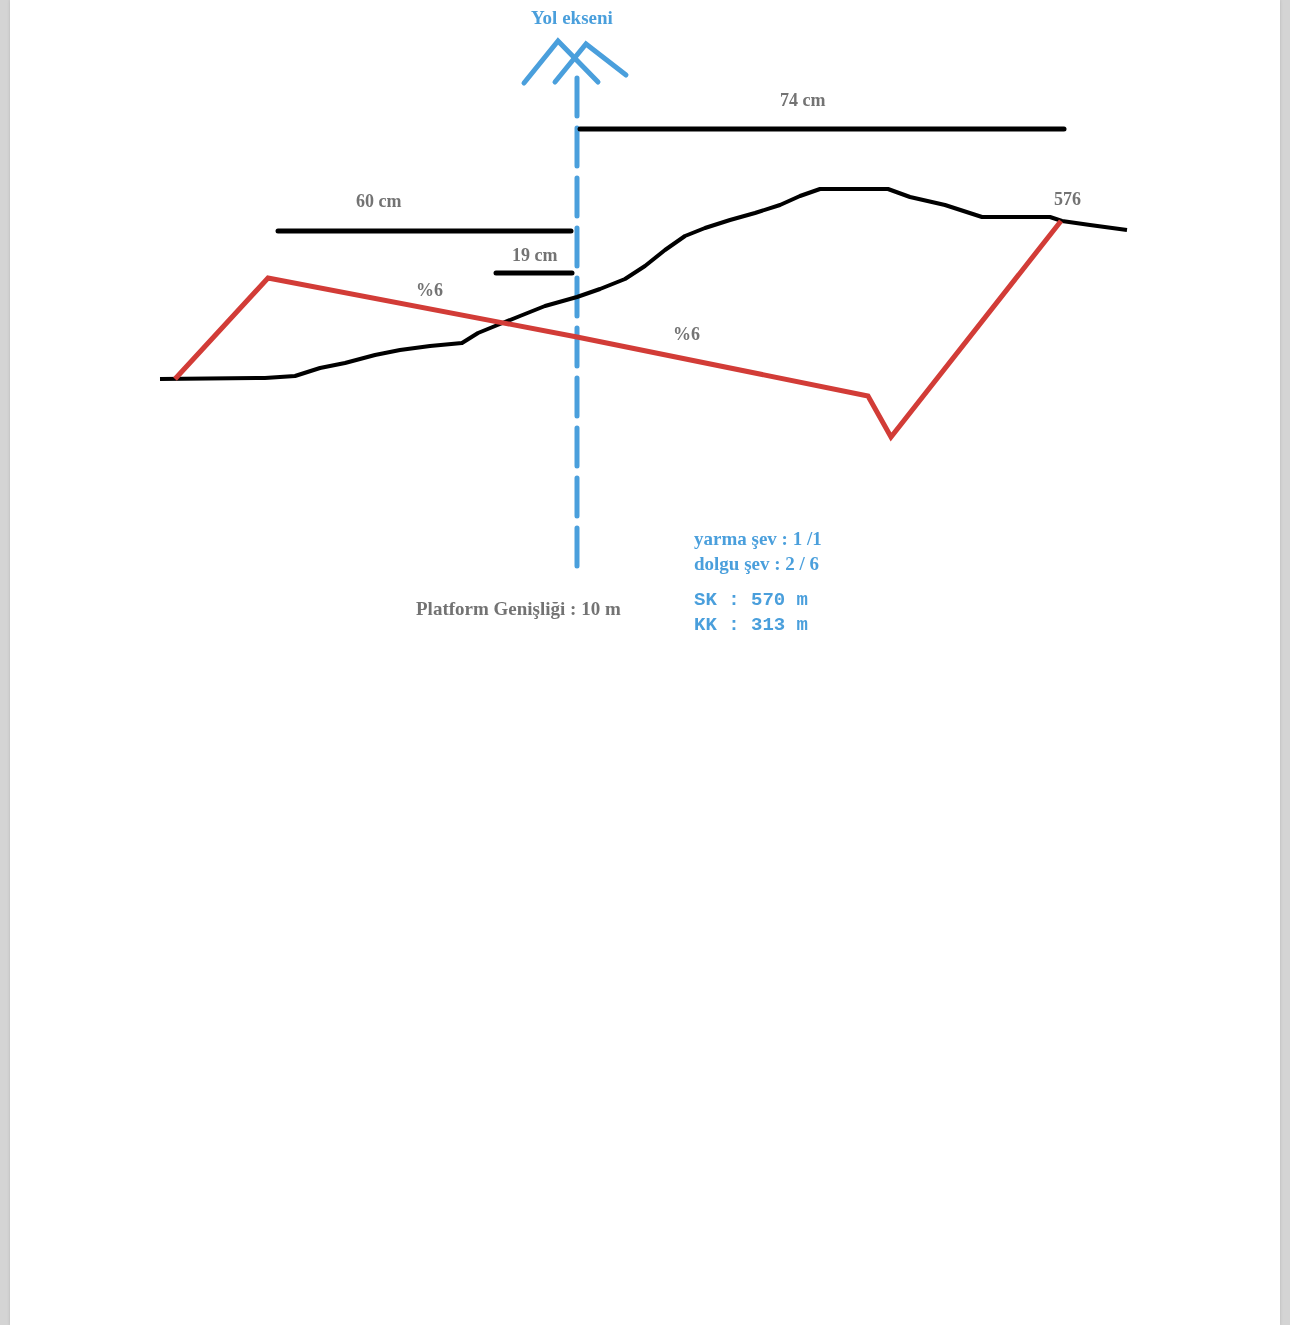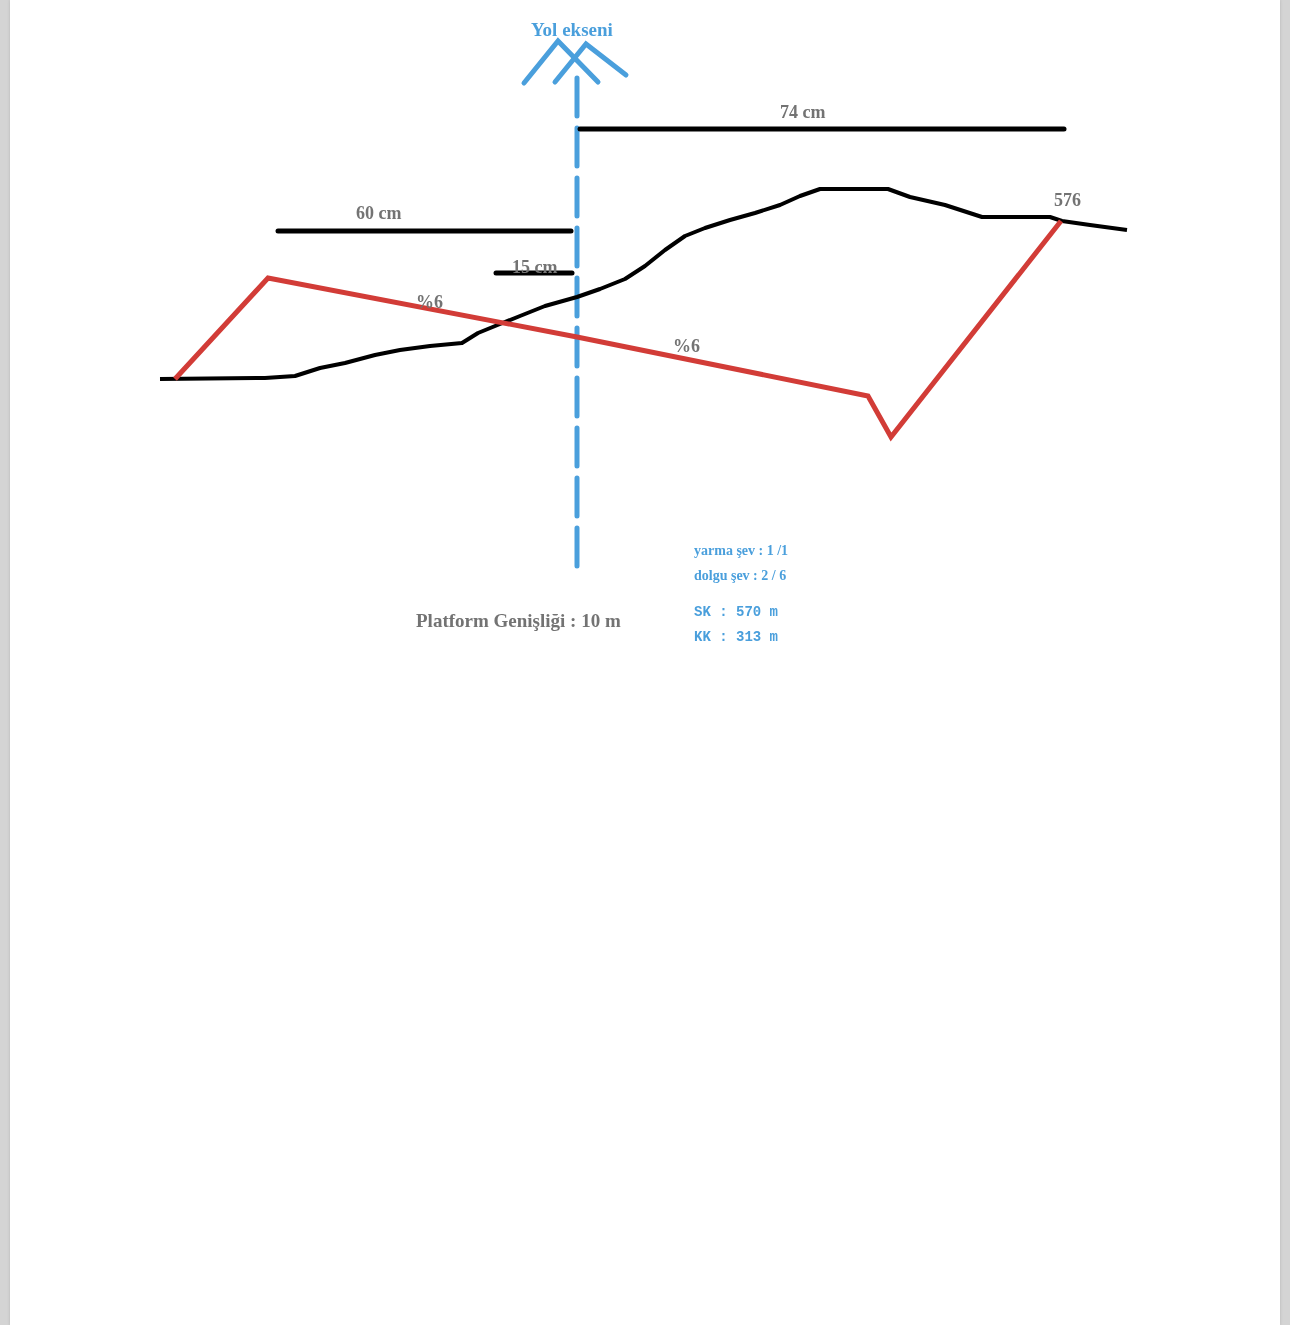"Yol ekseni" .lbl { margin-top: 12px -> none }
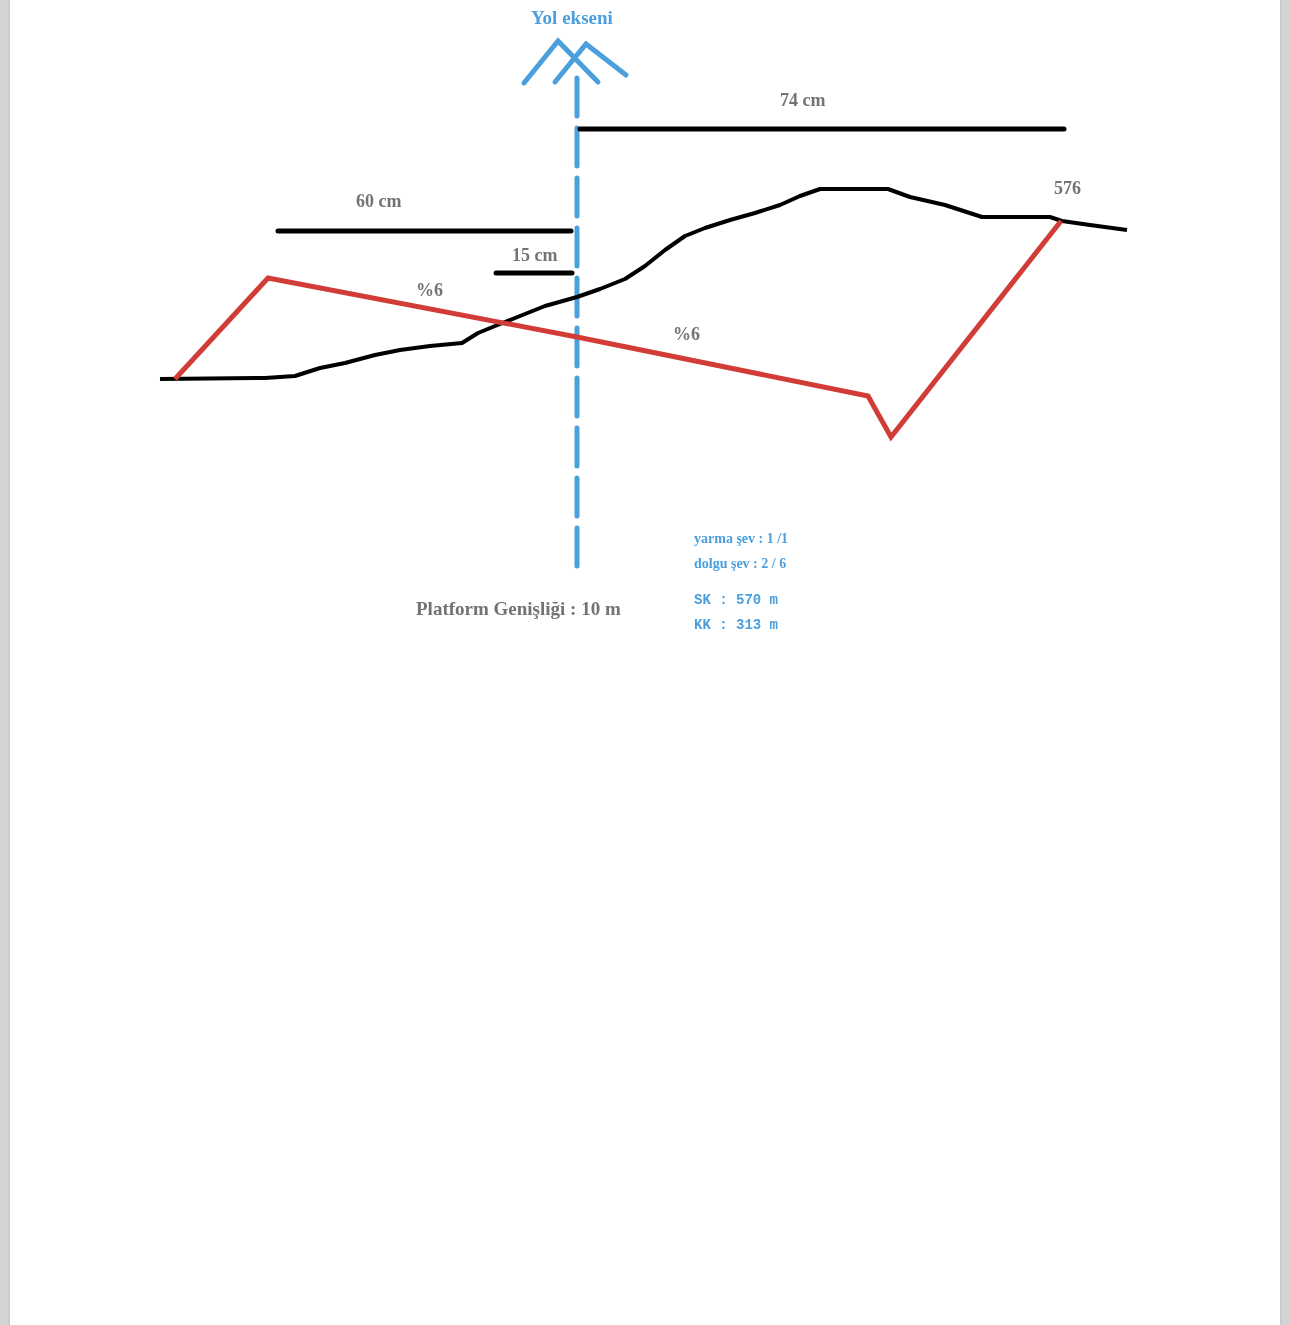"576" div.lbl { top: 178px -> 189px }
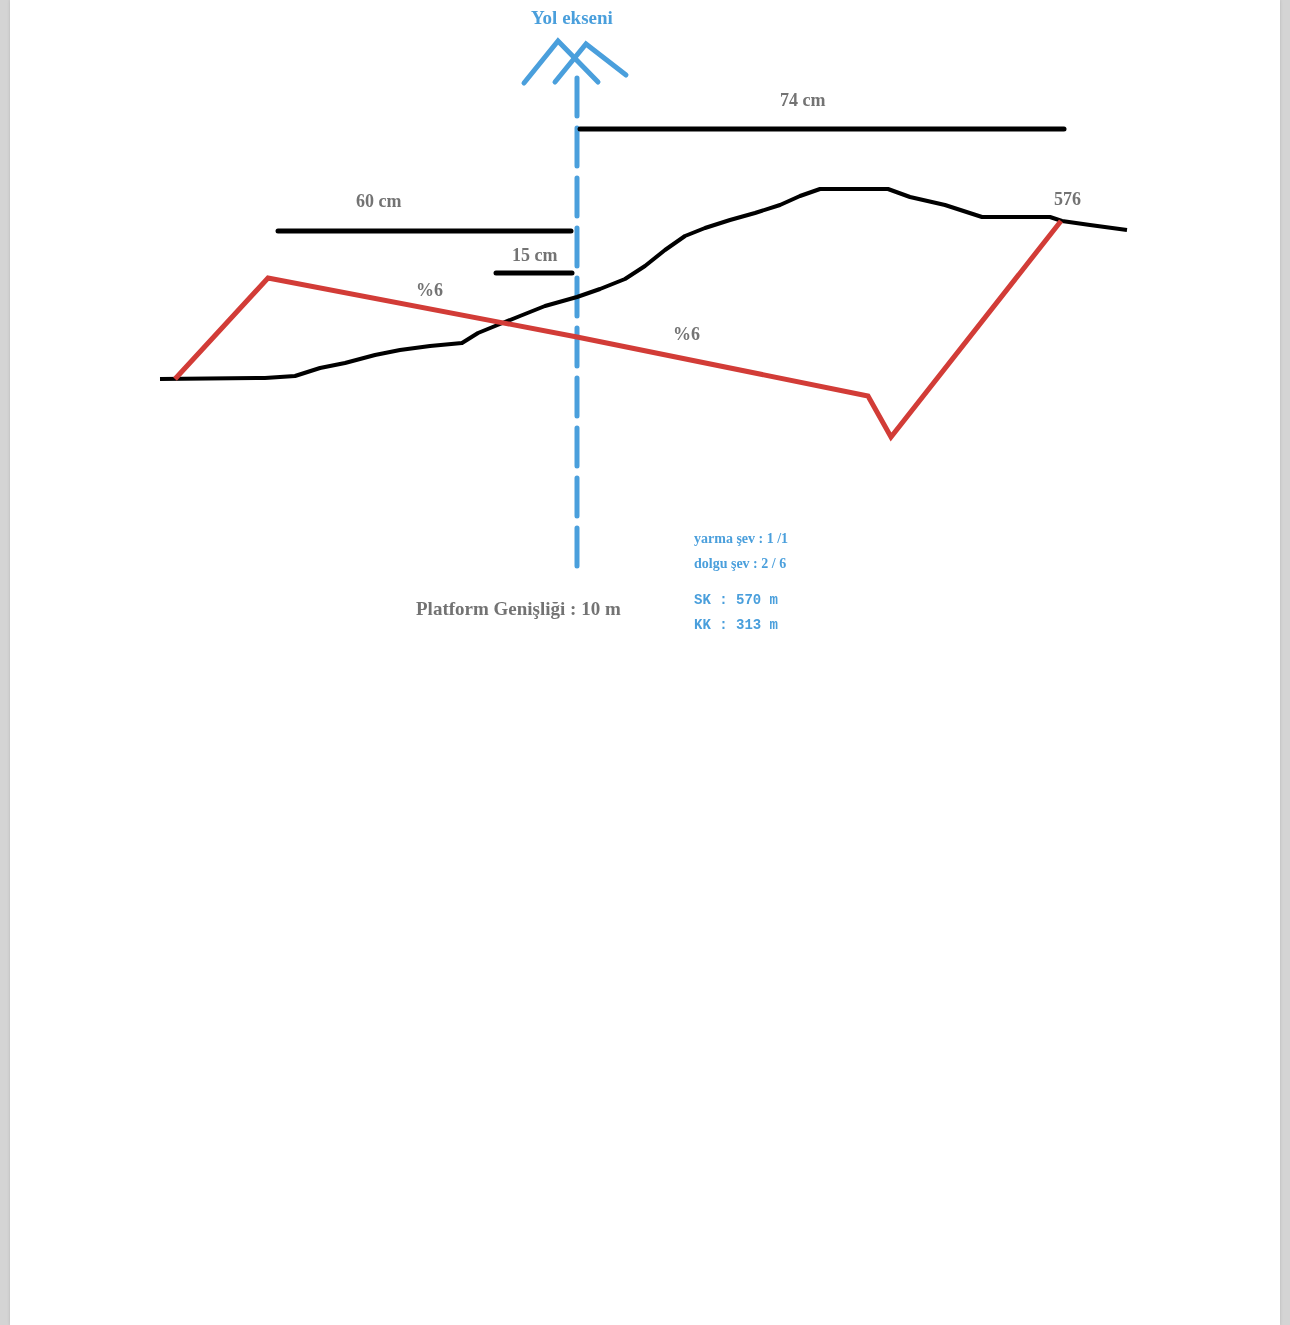"15 cm" div.lbl { text: 15 -> 19 }
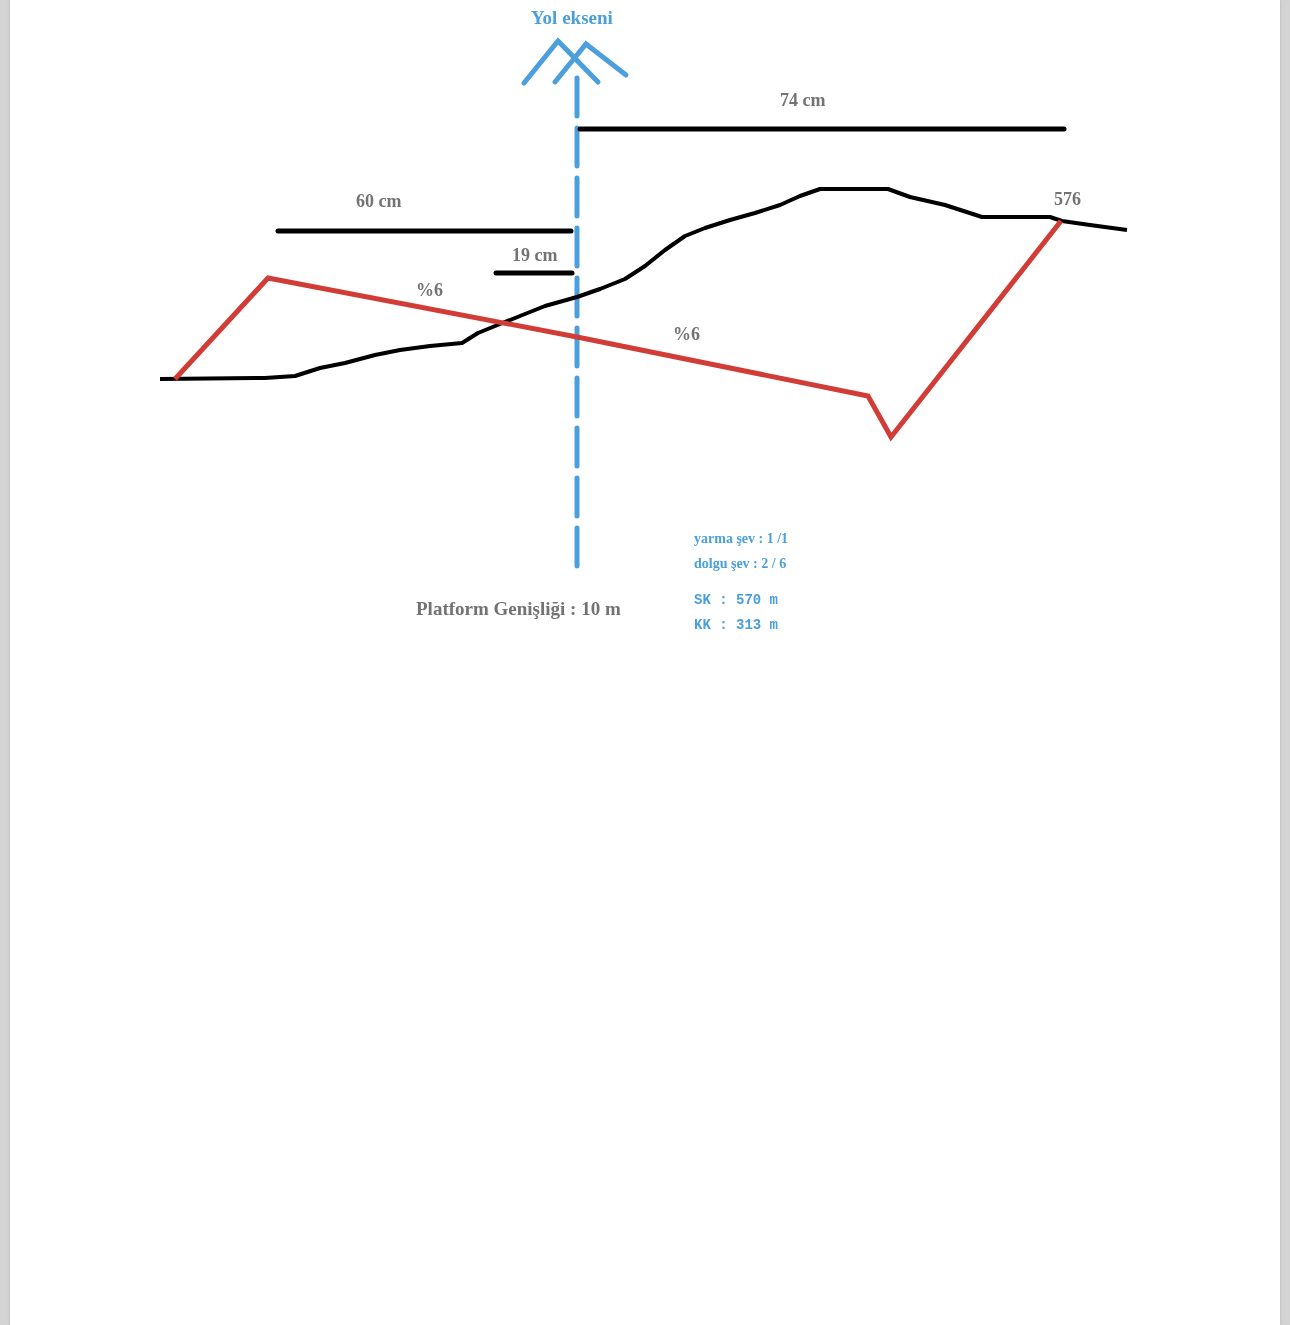"yarma şev : 1 /1" .blue { font-size: 14px -> 19px }
